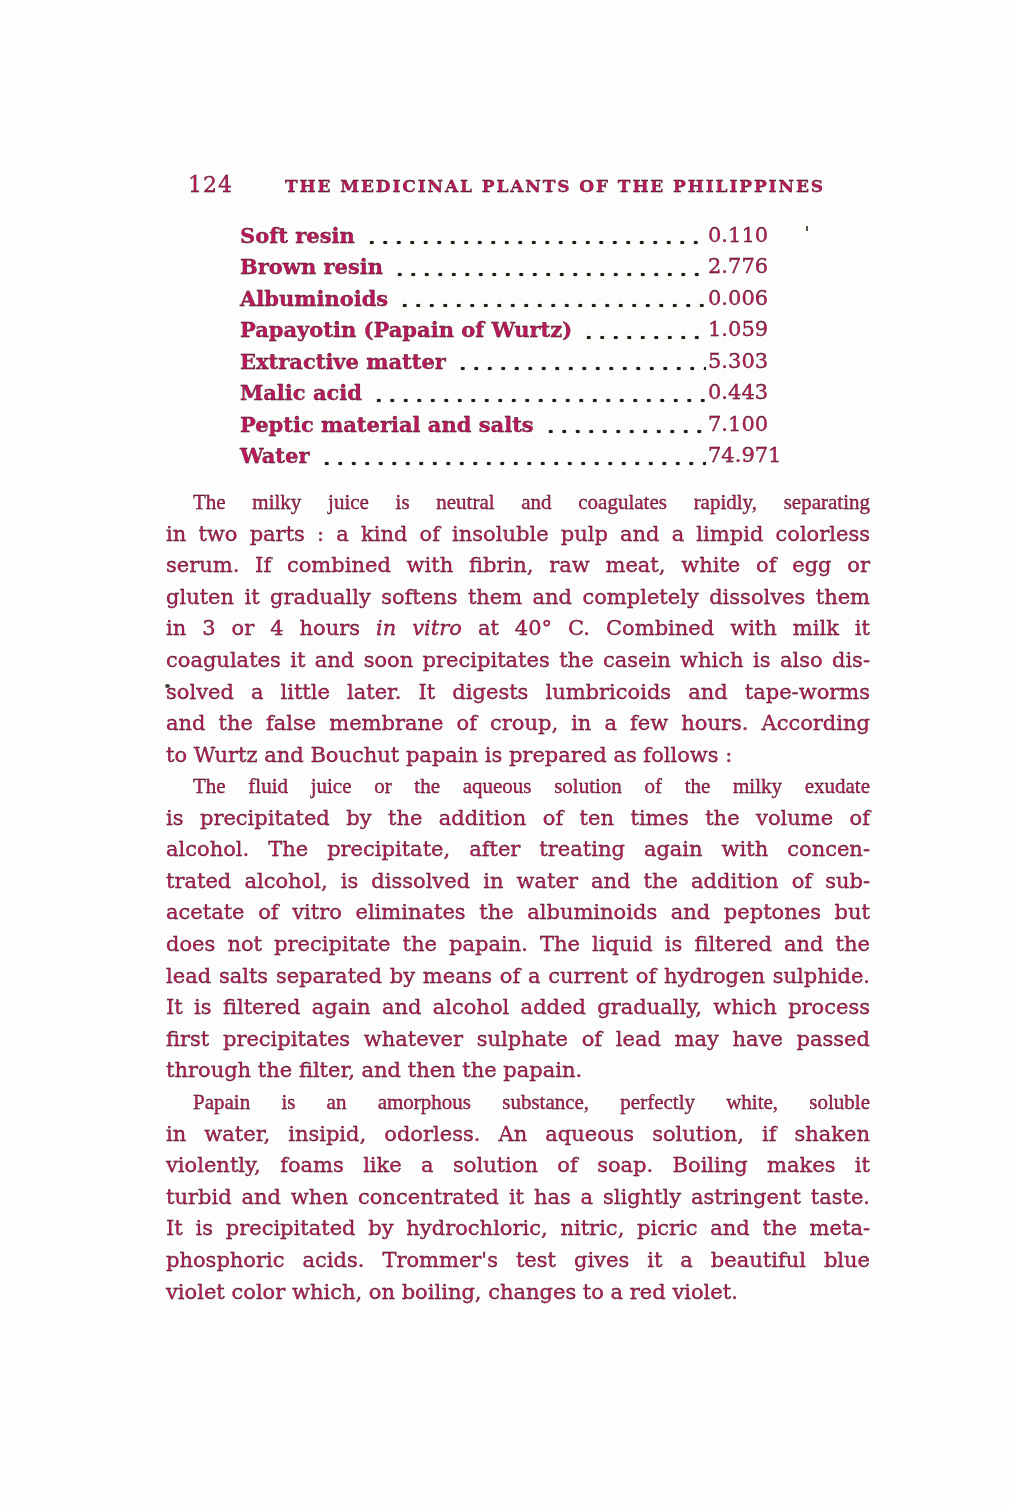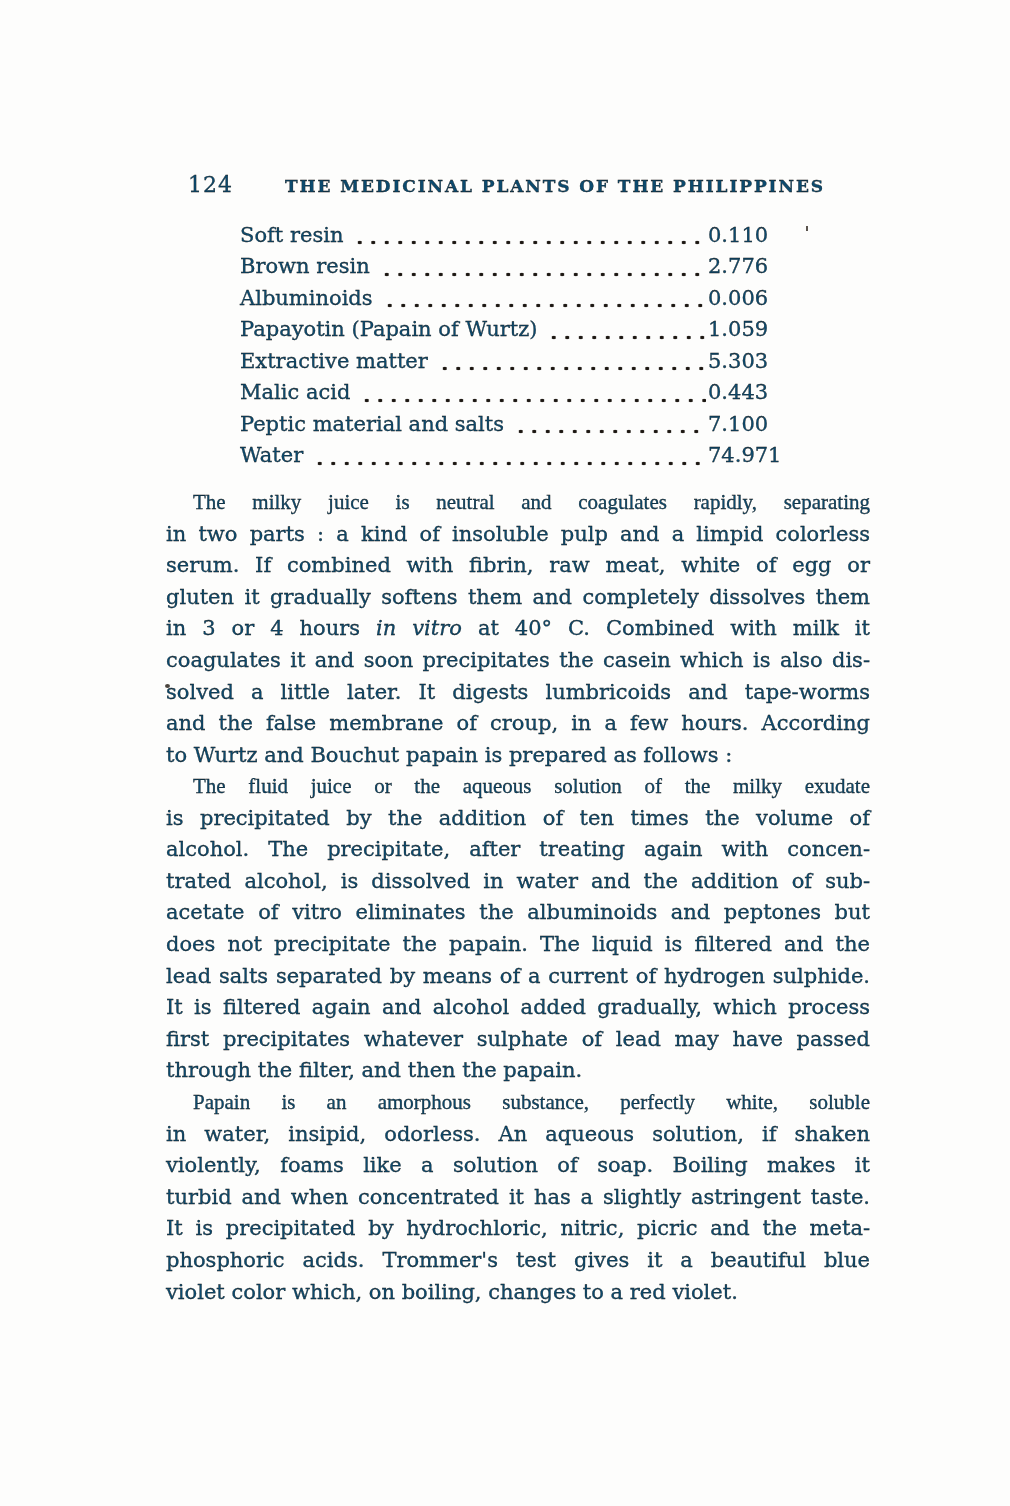"124" .page { color: #0c4a6e -> #be185d }
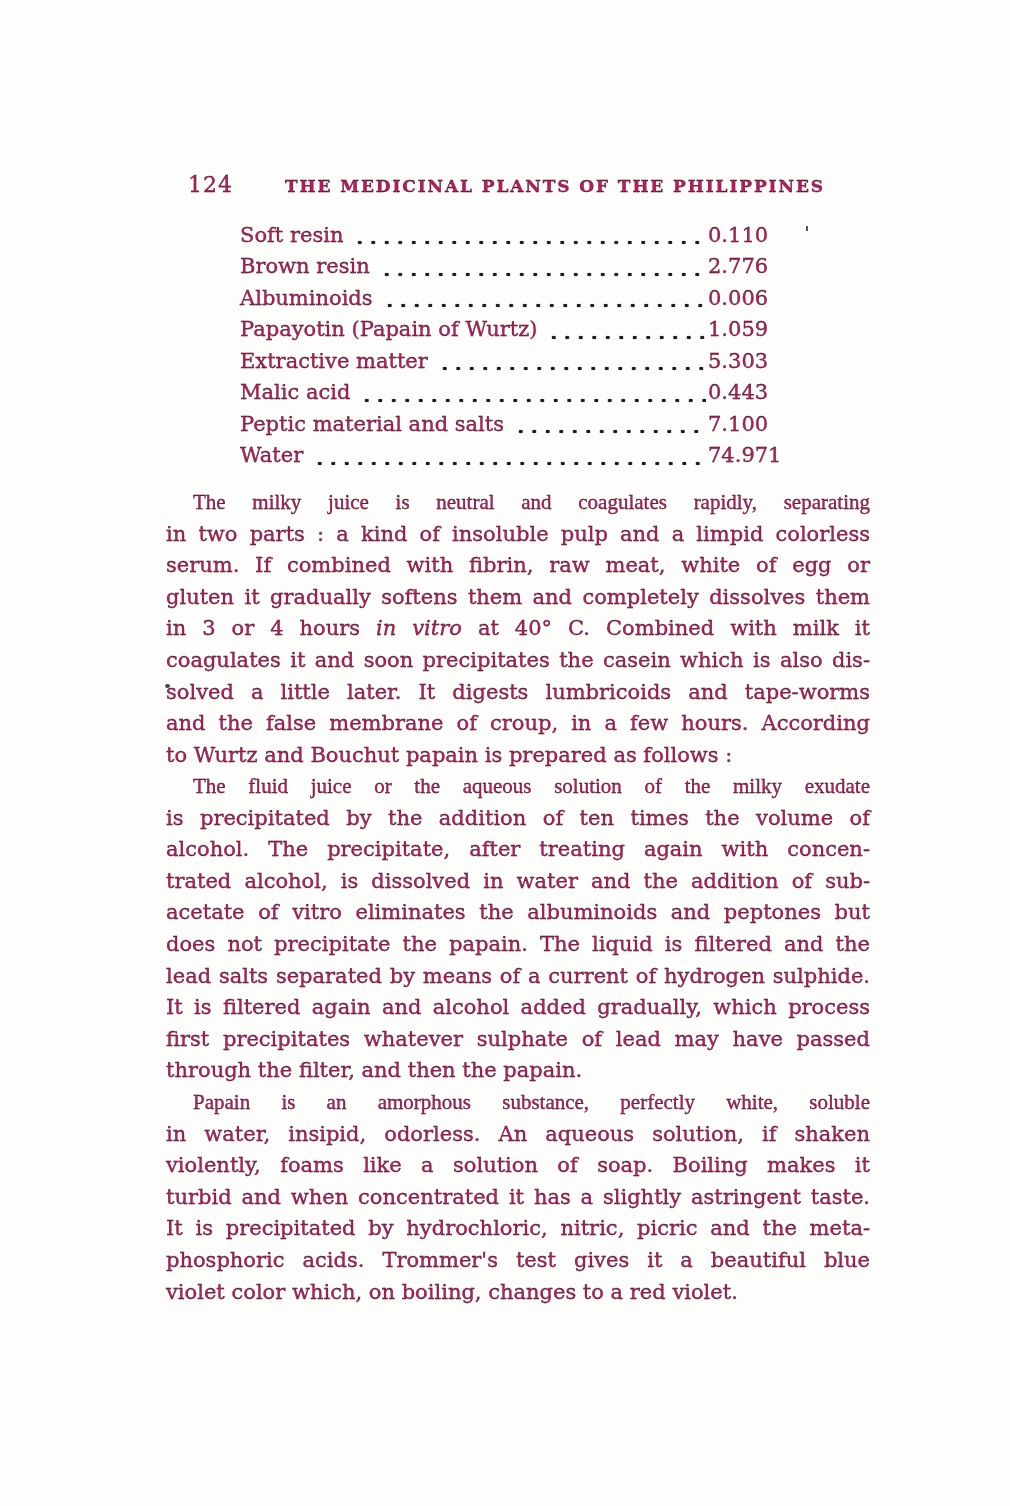"Soft resin" .tlabel { font-weight: none -> bold }
